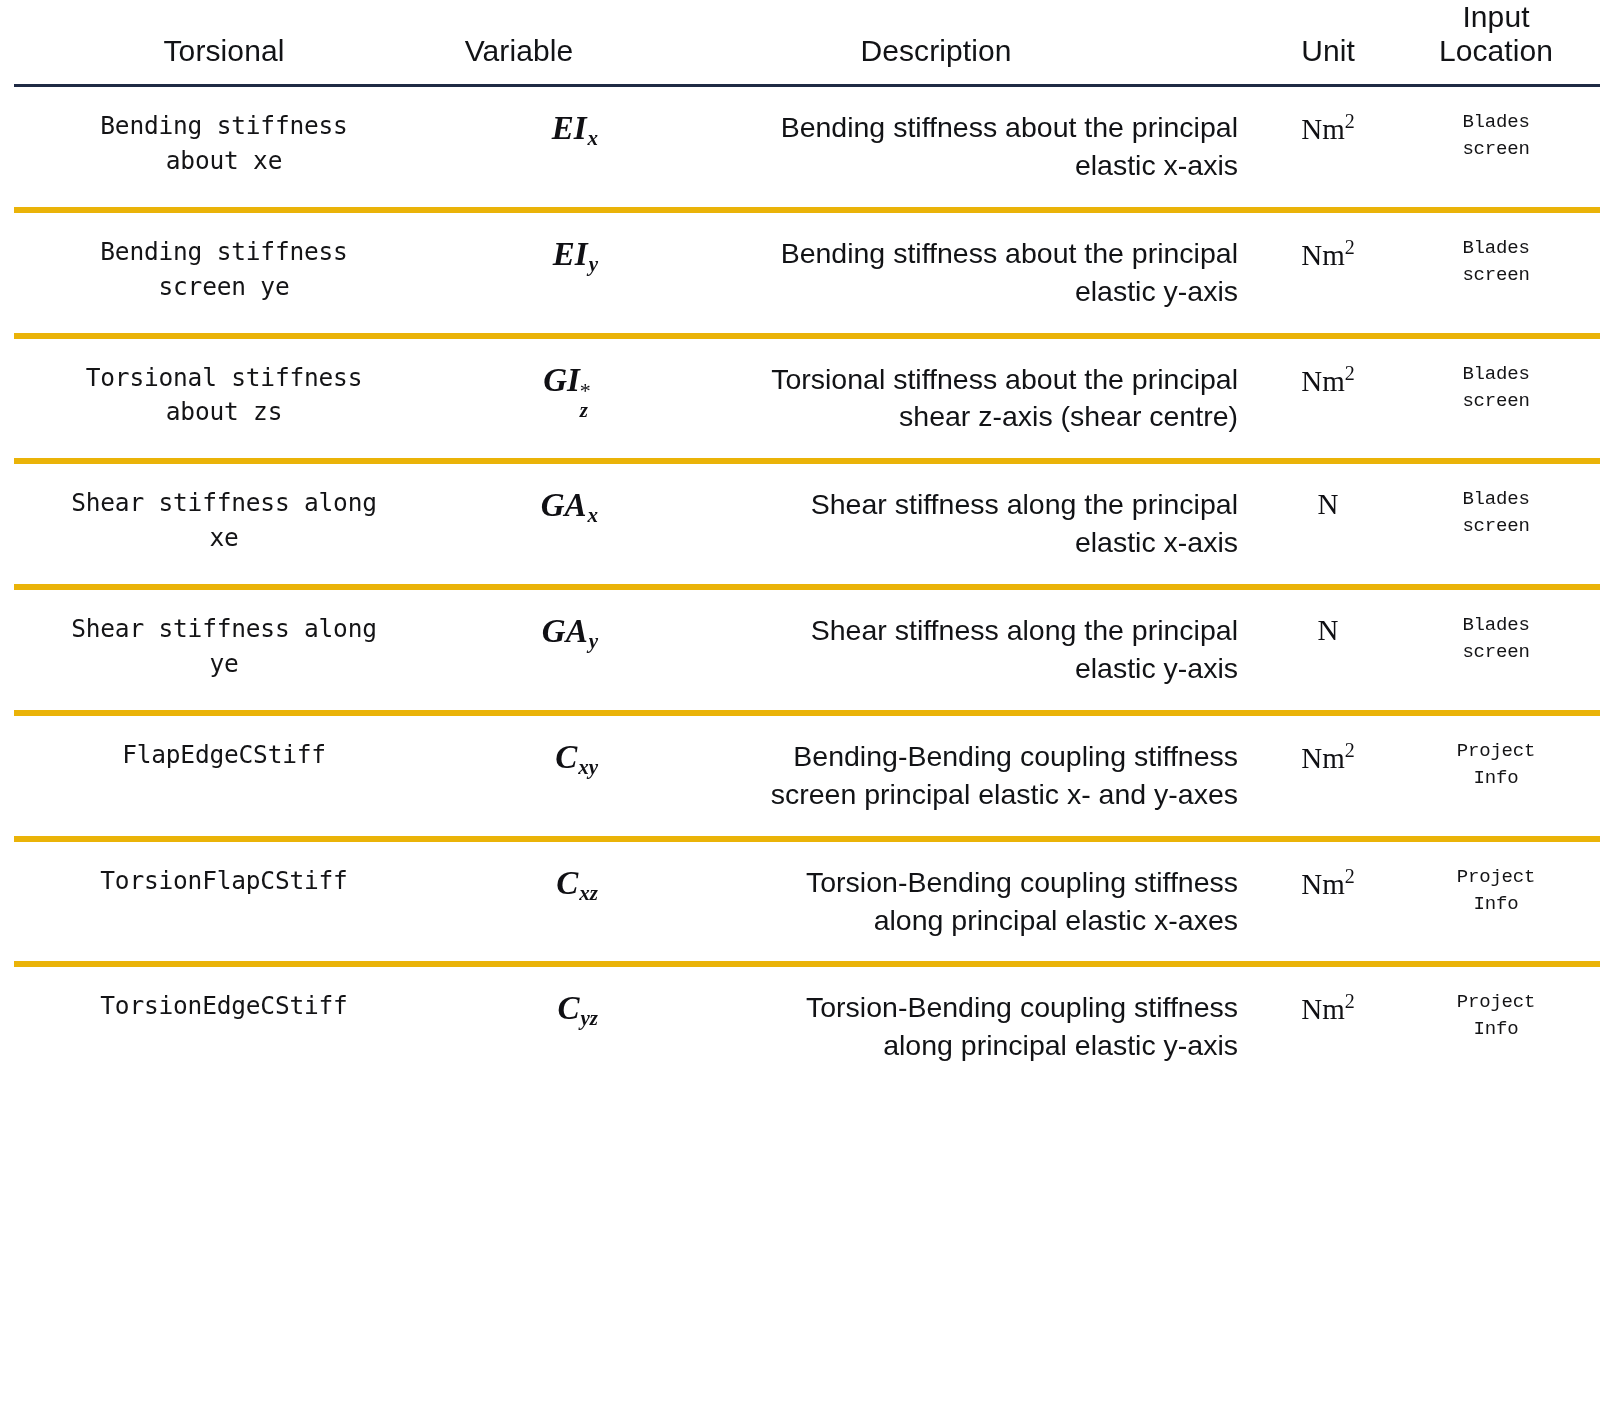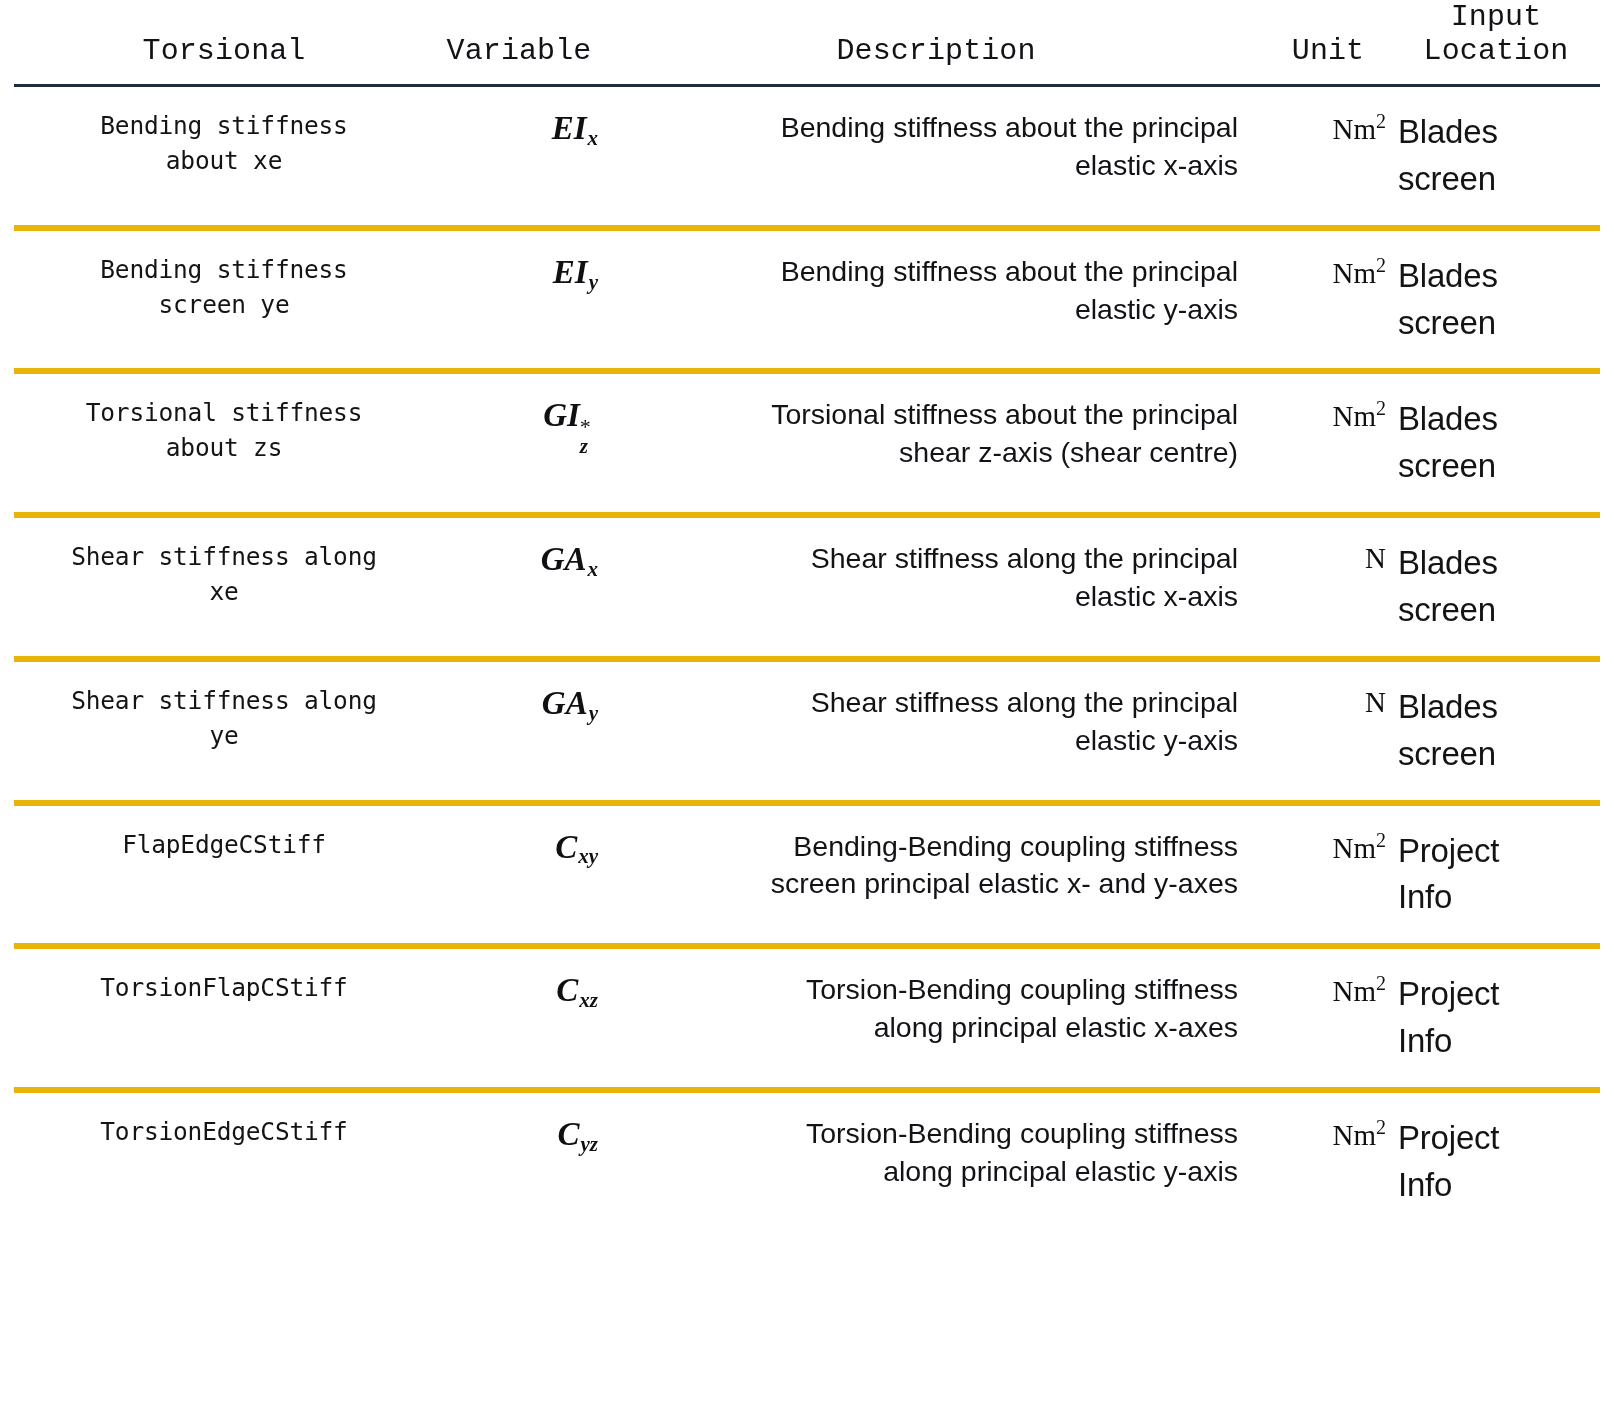"Input" thead tr.head-row th { font-family: Liberation Mono, monospace -> none }
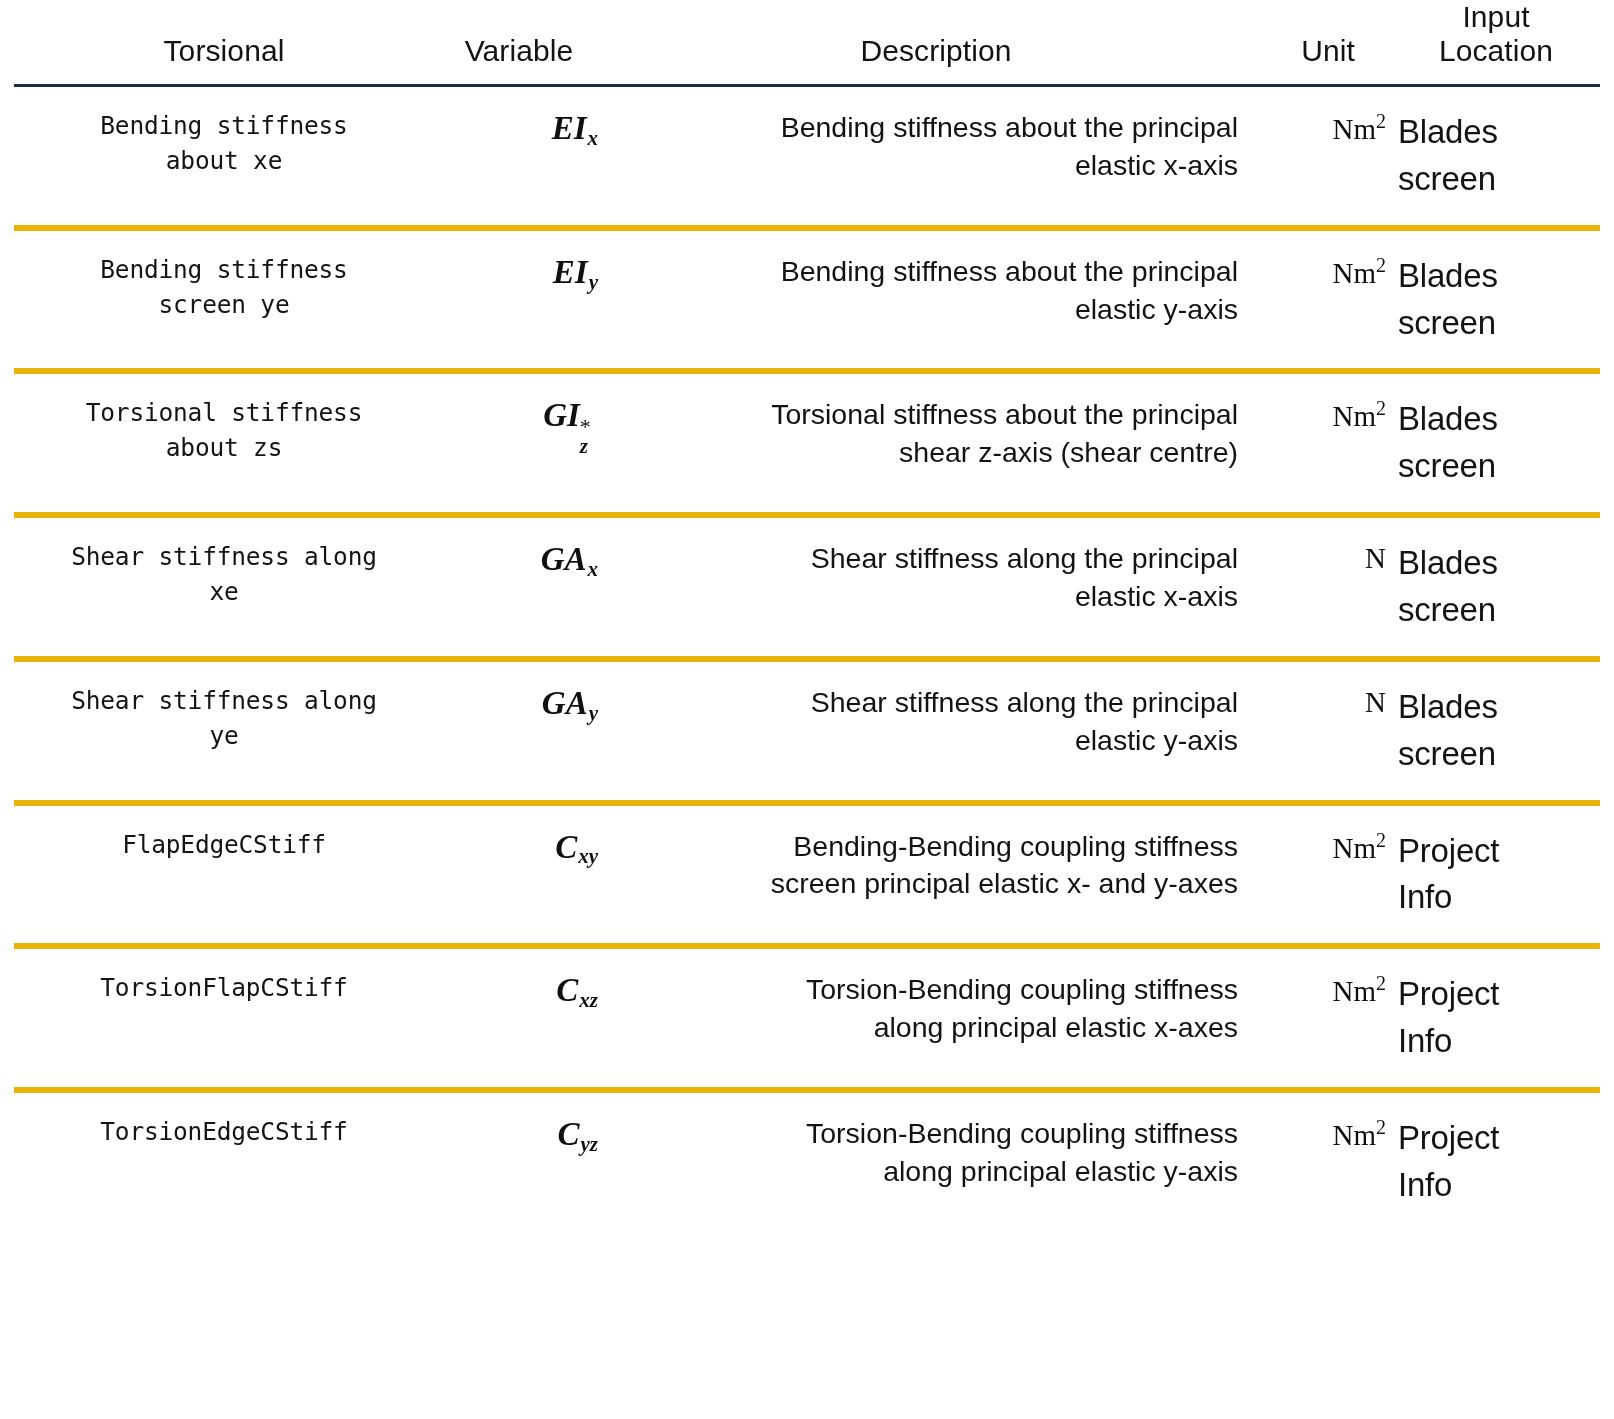"Nm2" td.unit { text-align: right -> center }
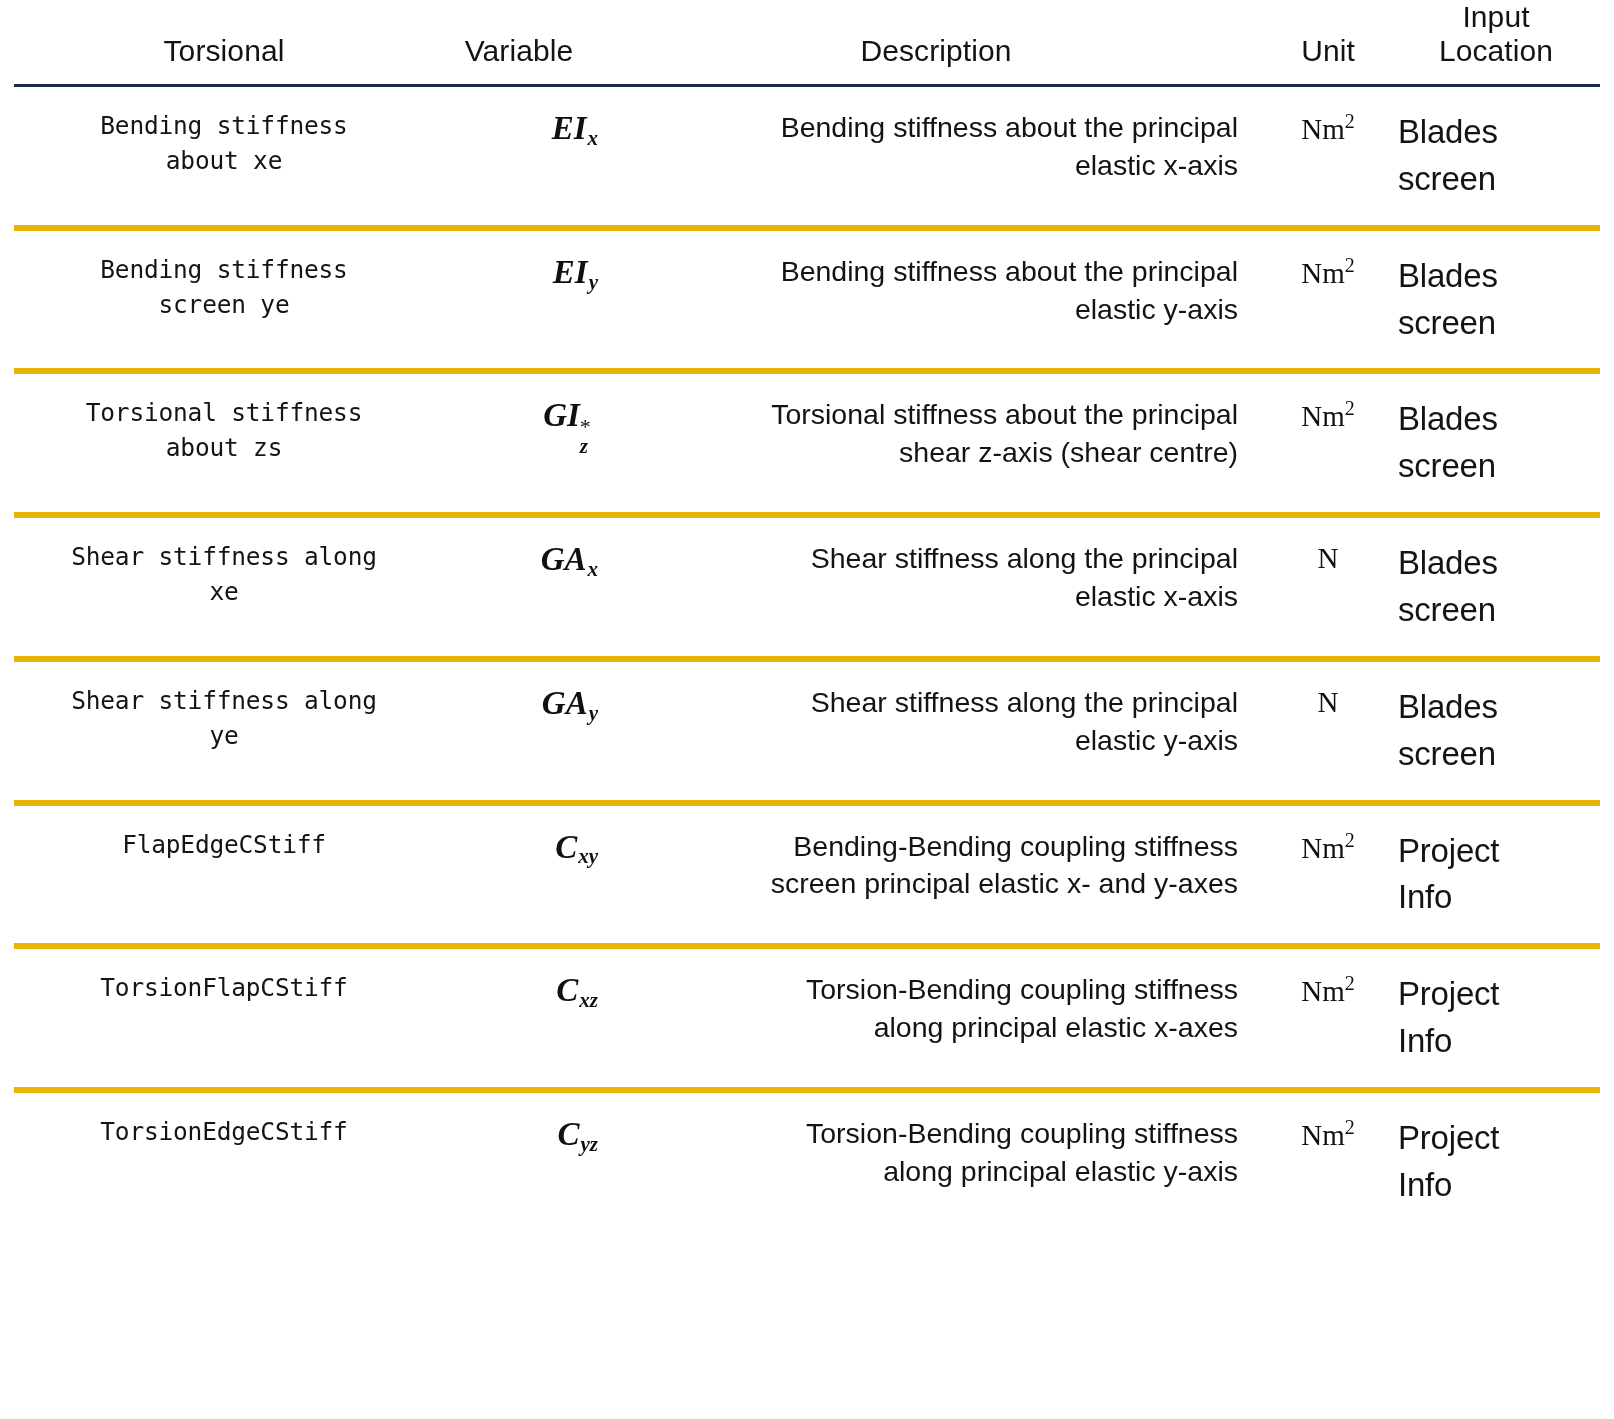"Blades" td.loc { font-family: Liberation Sans, sans-serif -> Liberation Mono, monospace; font-size: 33px -> 19px; text-align: none -> center }
